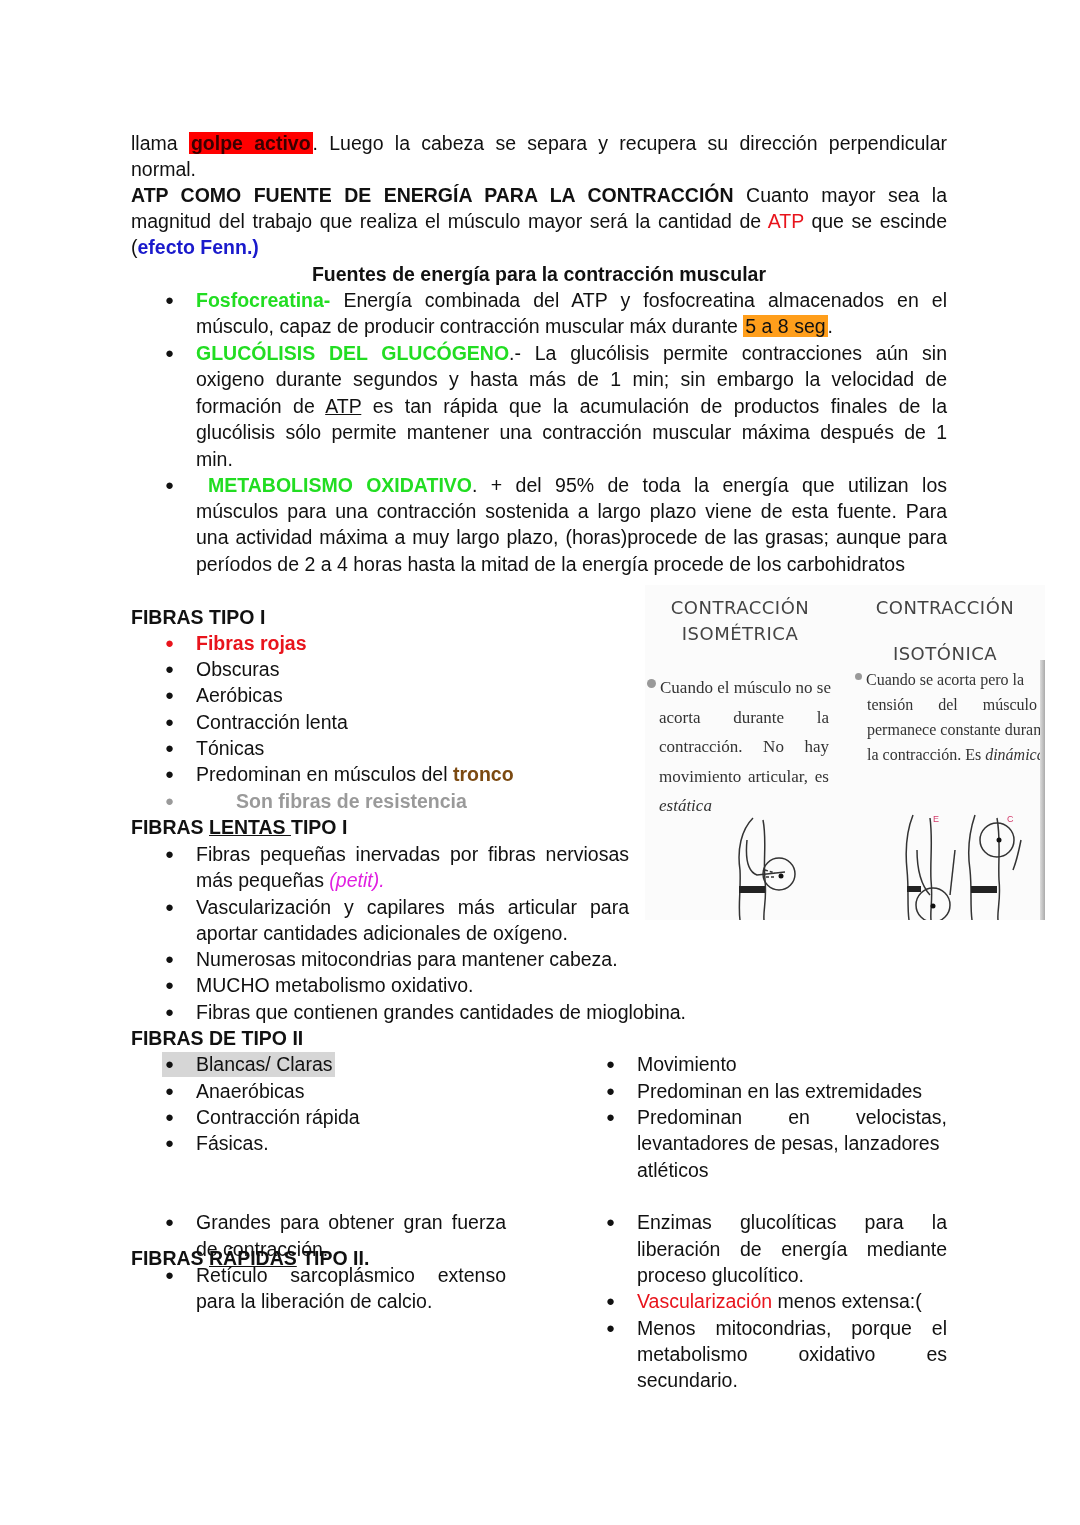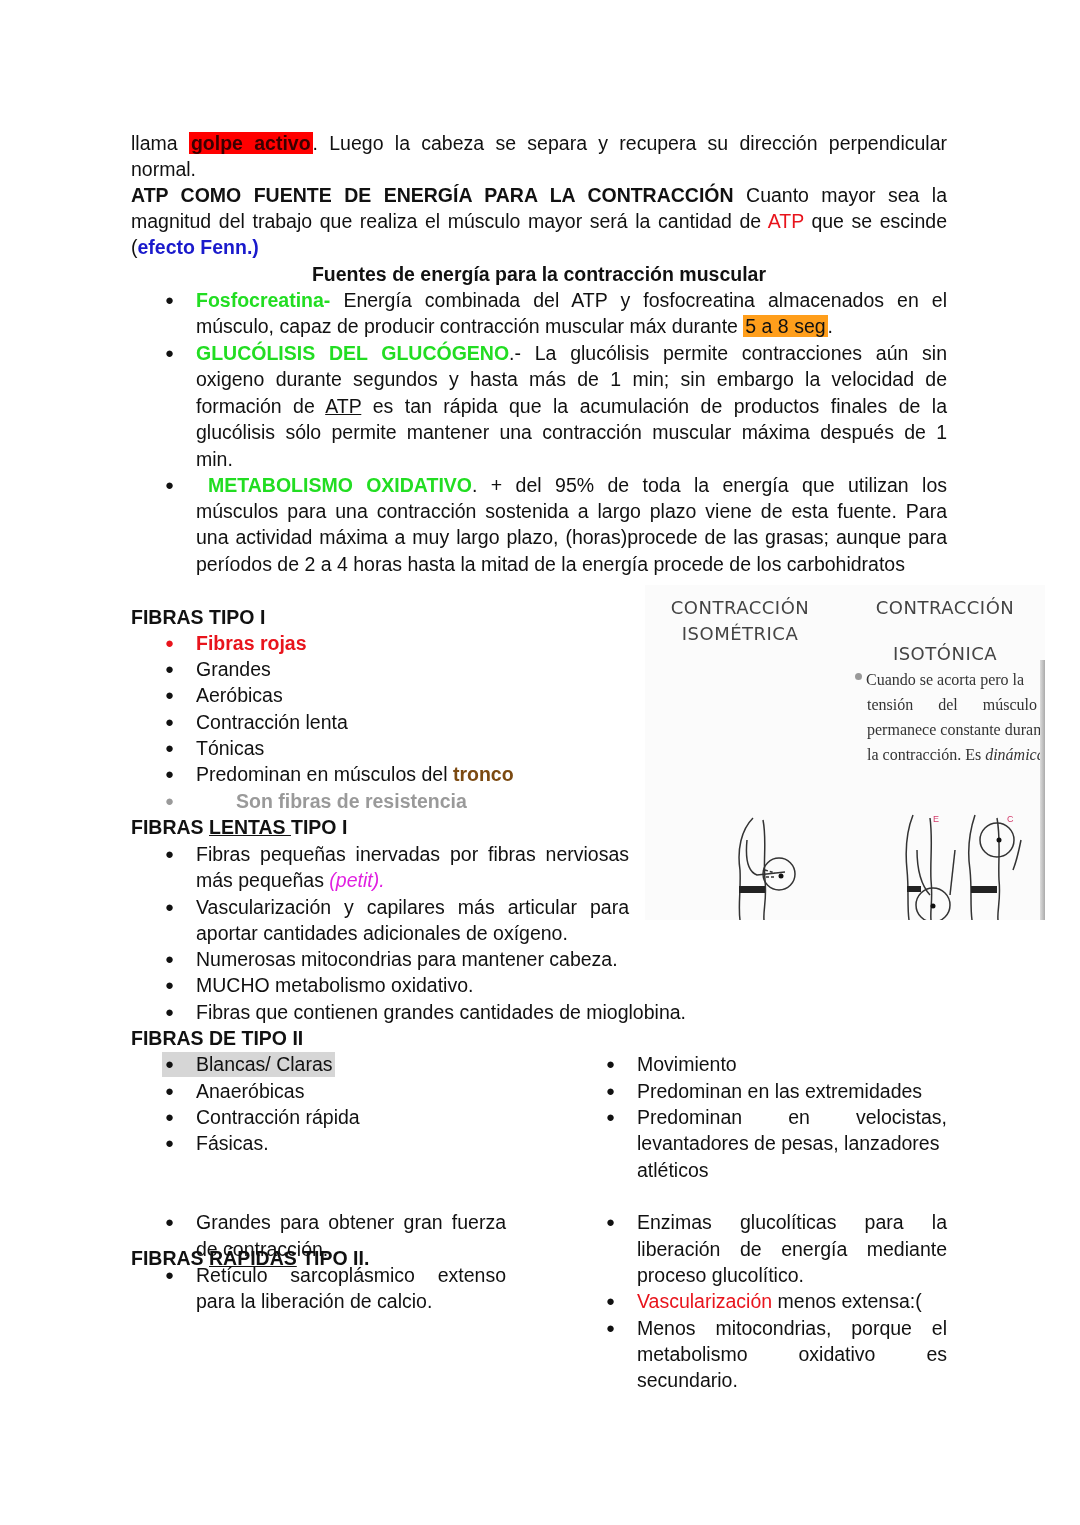"Grandes" div.line { text: Grandes -> Obscuras }
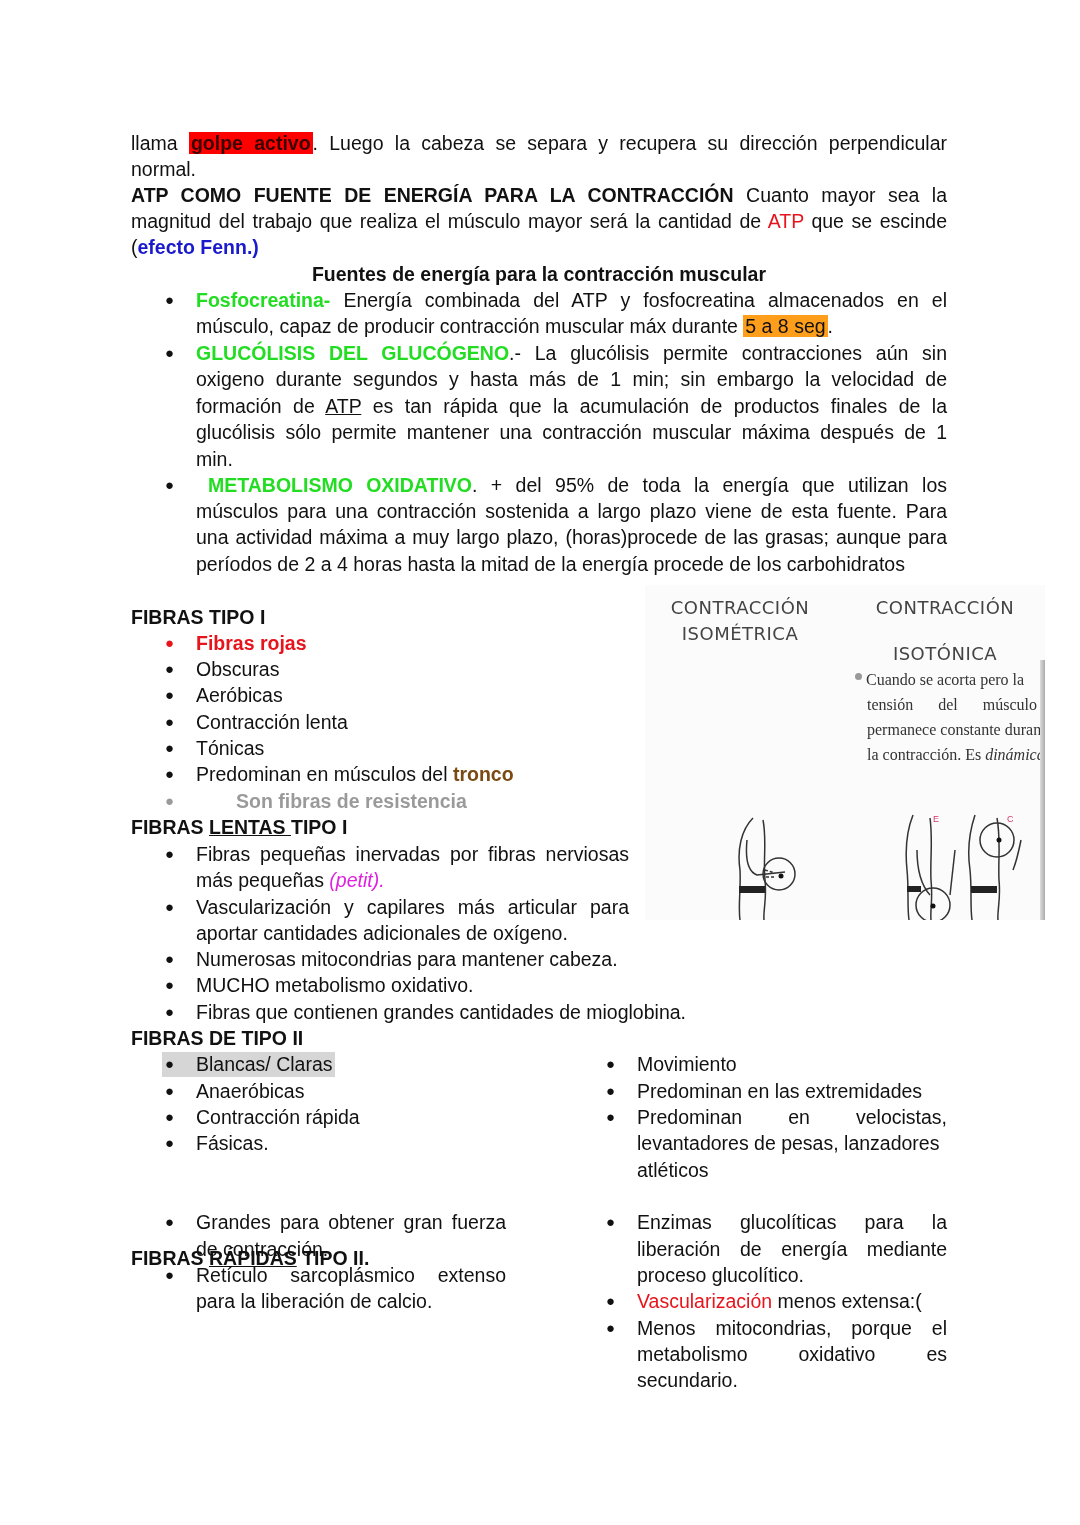"Cuando el músculo no se" div.serif { html: none -> <div> <div><span></span><span>Cuando el músculo no se</span></div> <div>acorta durante la</div> <div>contracción. No hay</div> <div>movimiento articular, es</div> <div>estática</div> </div> }
